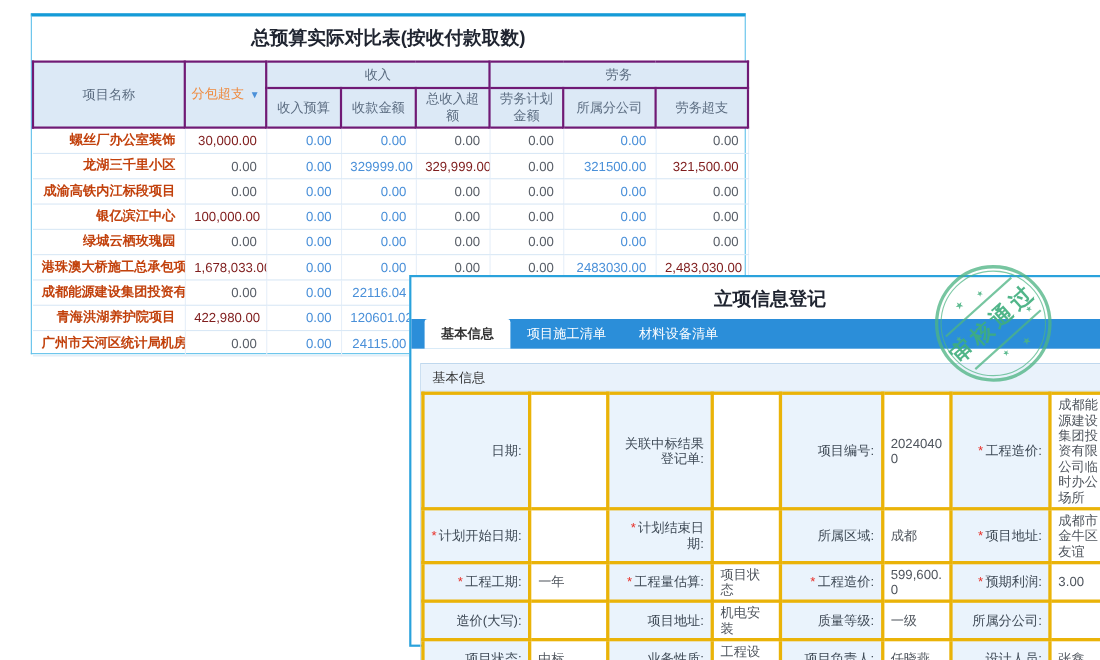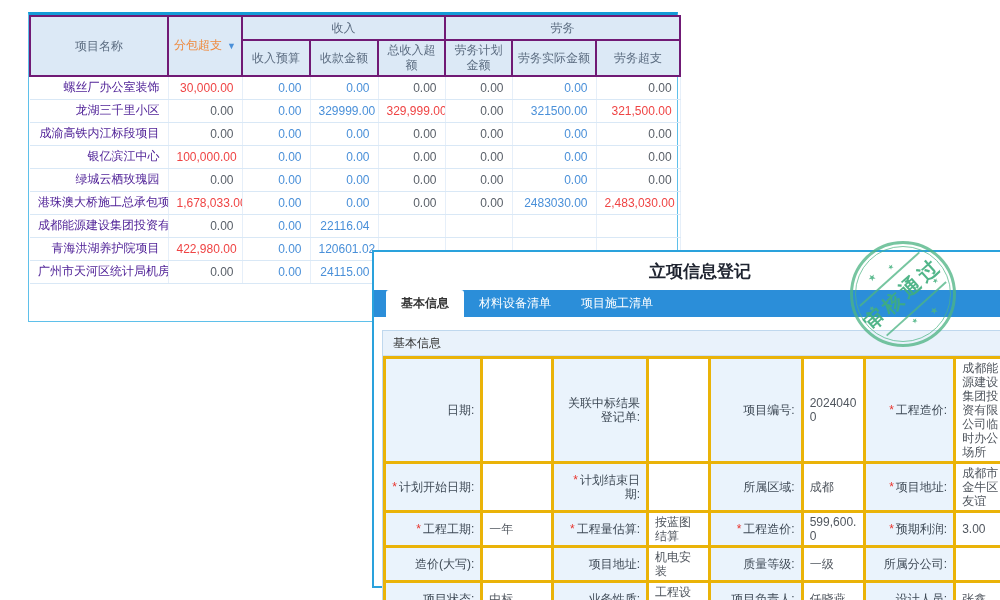"总预算实际对比表(按收付款取数)" div.win-title { html: none -> <div>总预算实际对比表(按收付款取数)</div> }
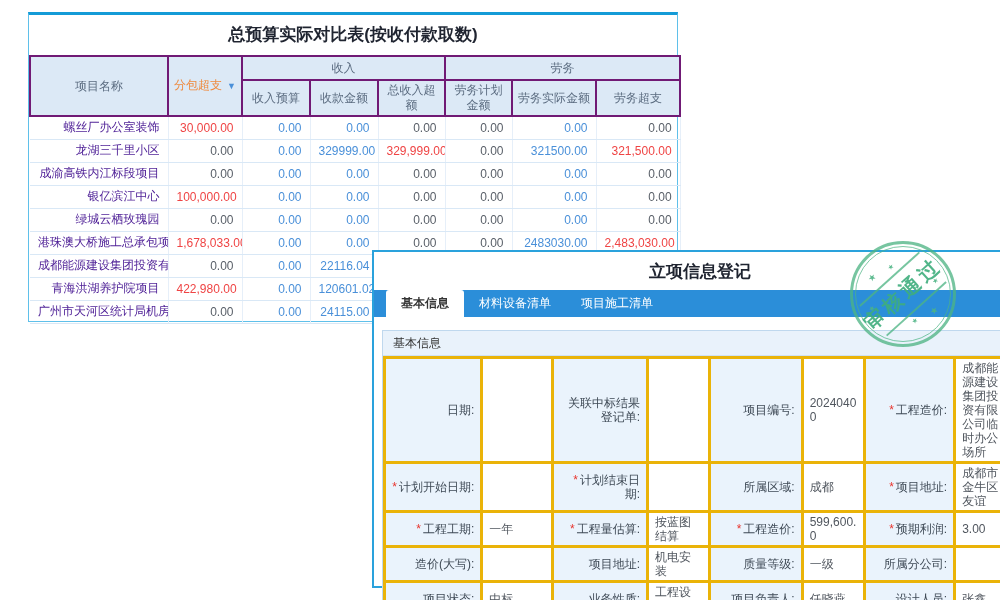"劳务实际金额" th { text: 劳务实际金额 -> 所属分公司 }
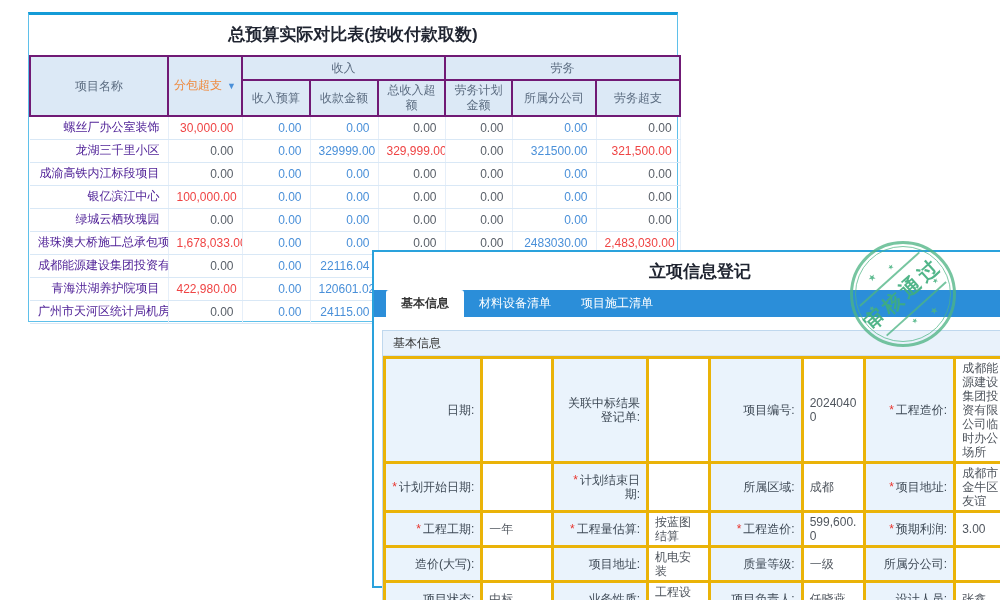"螺丝厂办公室装饰" td.pname { color: #4c1d95 -> #c2410c; font-weight: none -> bold }
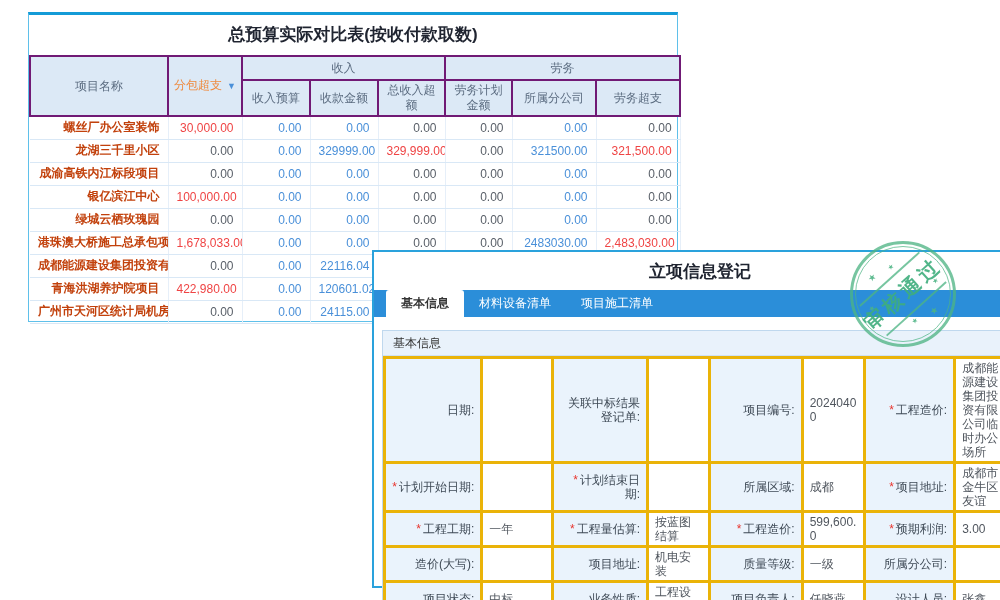"30,000.00" .c-red { color: #ef4444 -> #7f1d1d }
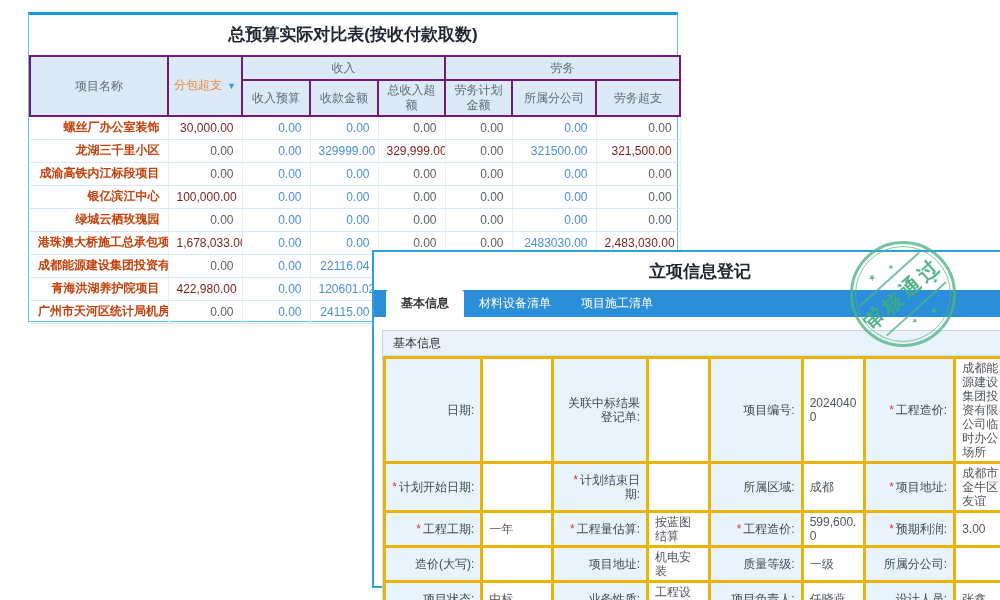"材料设备清单" div.tab { order: before "项目施工清单" -> after "项目施工清单" }
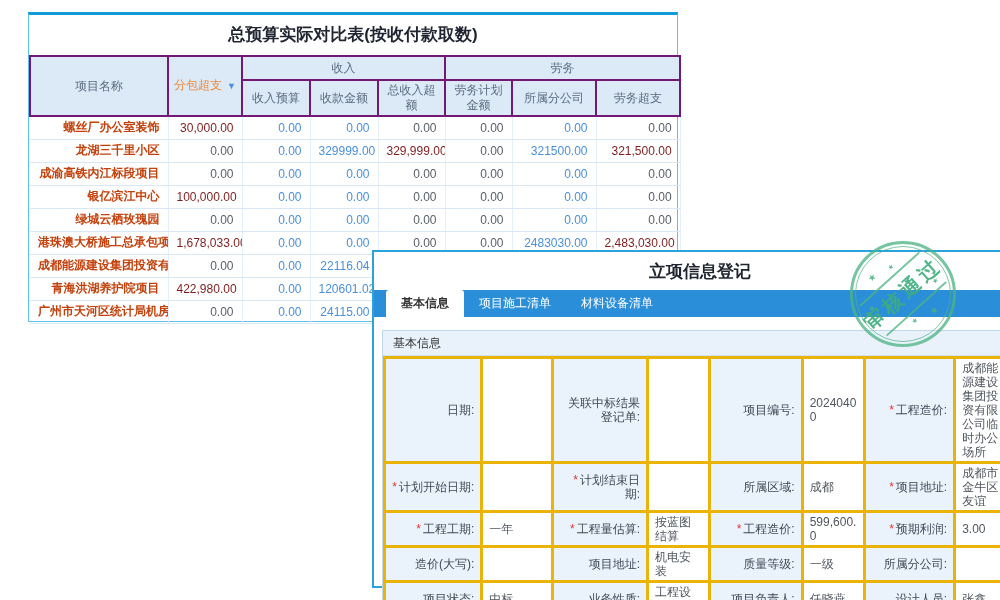"按蓝图结算" td.fvalue { text: 按蓝图结算 -> 项目状态 }
